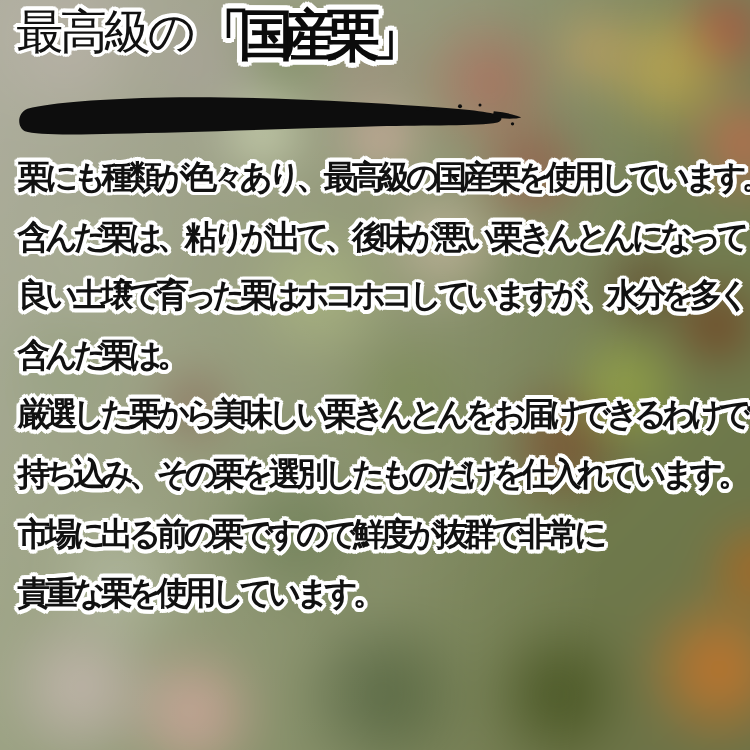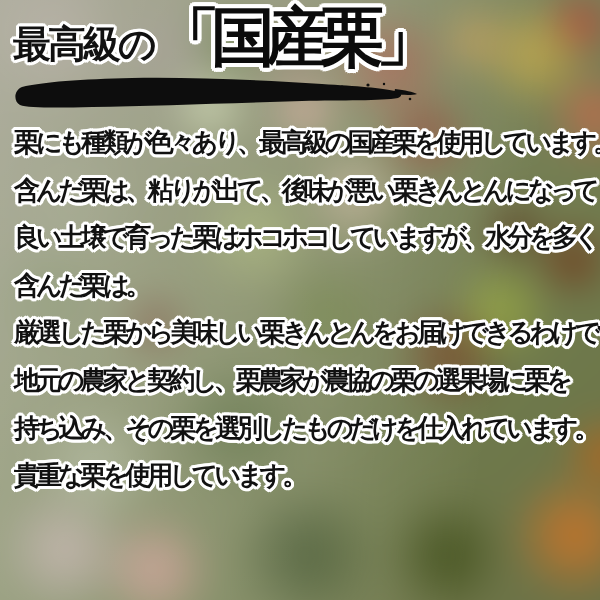"最高級の" .t-small { font-weight: 700 -> 400 }
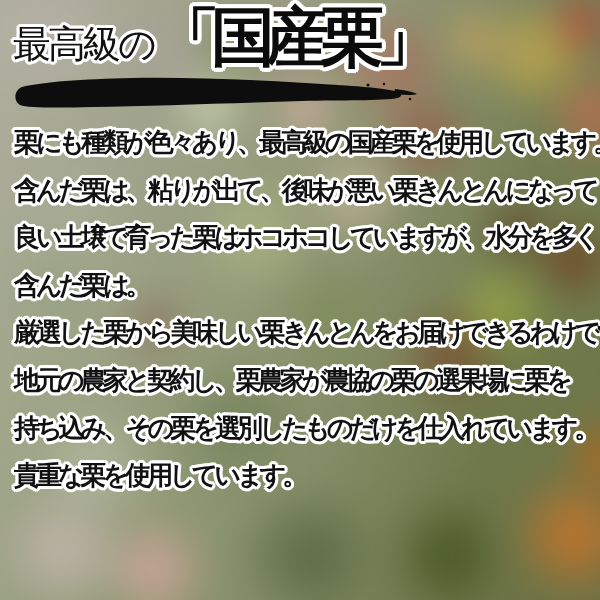"「国産栗」" .t-big { font-family: Liberation Serif, serif -> none; font-size: 64px -> 44px }
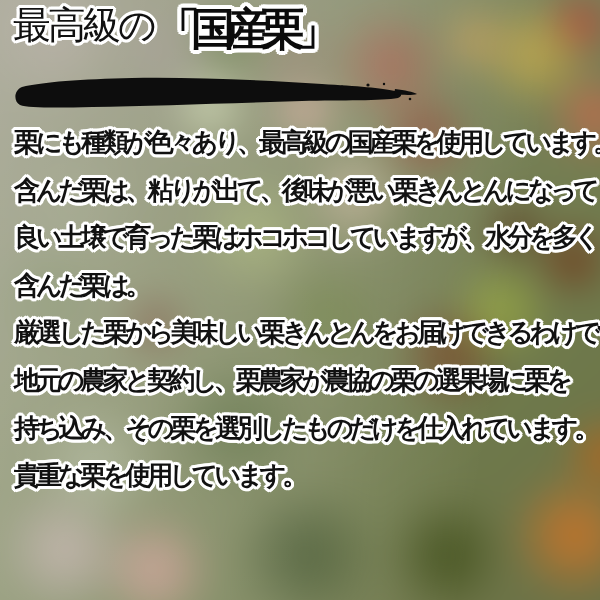"地元の農家と契約し、栗農家が農協の栗の選果場に栗を" p.outlined-sm { html: <p>地元の農家と契約し、栗農家が農協の栗の選果場に栗を</p> -> none }
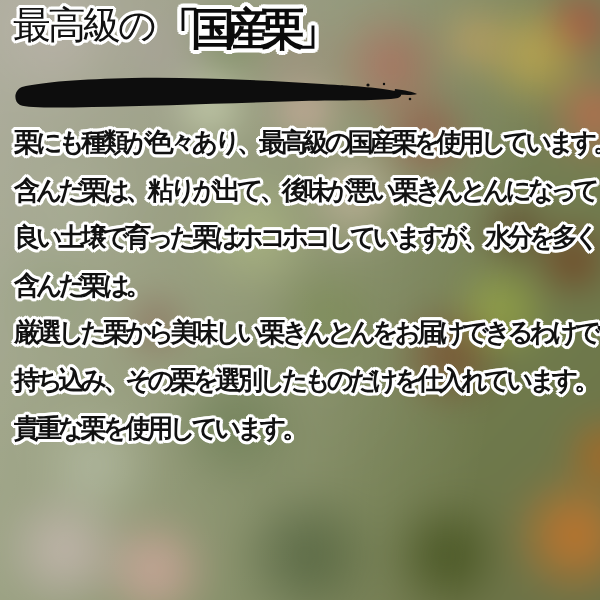"市場に出る前の栗ですので鮮度が抜群で非常に" p.outlined-sm { html: none -> <p>市場に出る前の栗ですので鮮度が抜群で非常に</p> }
